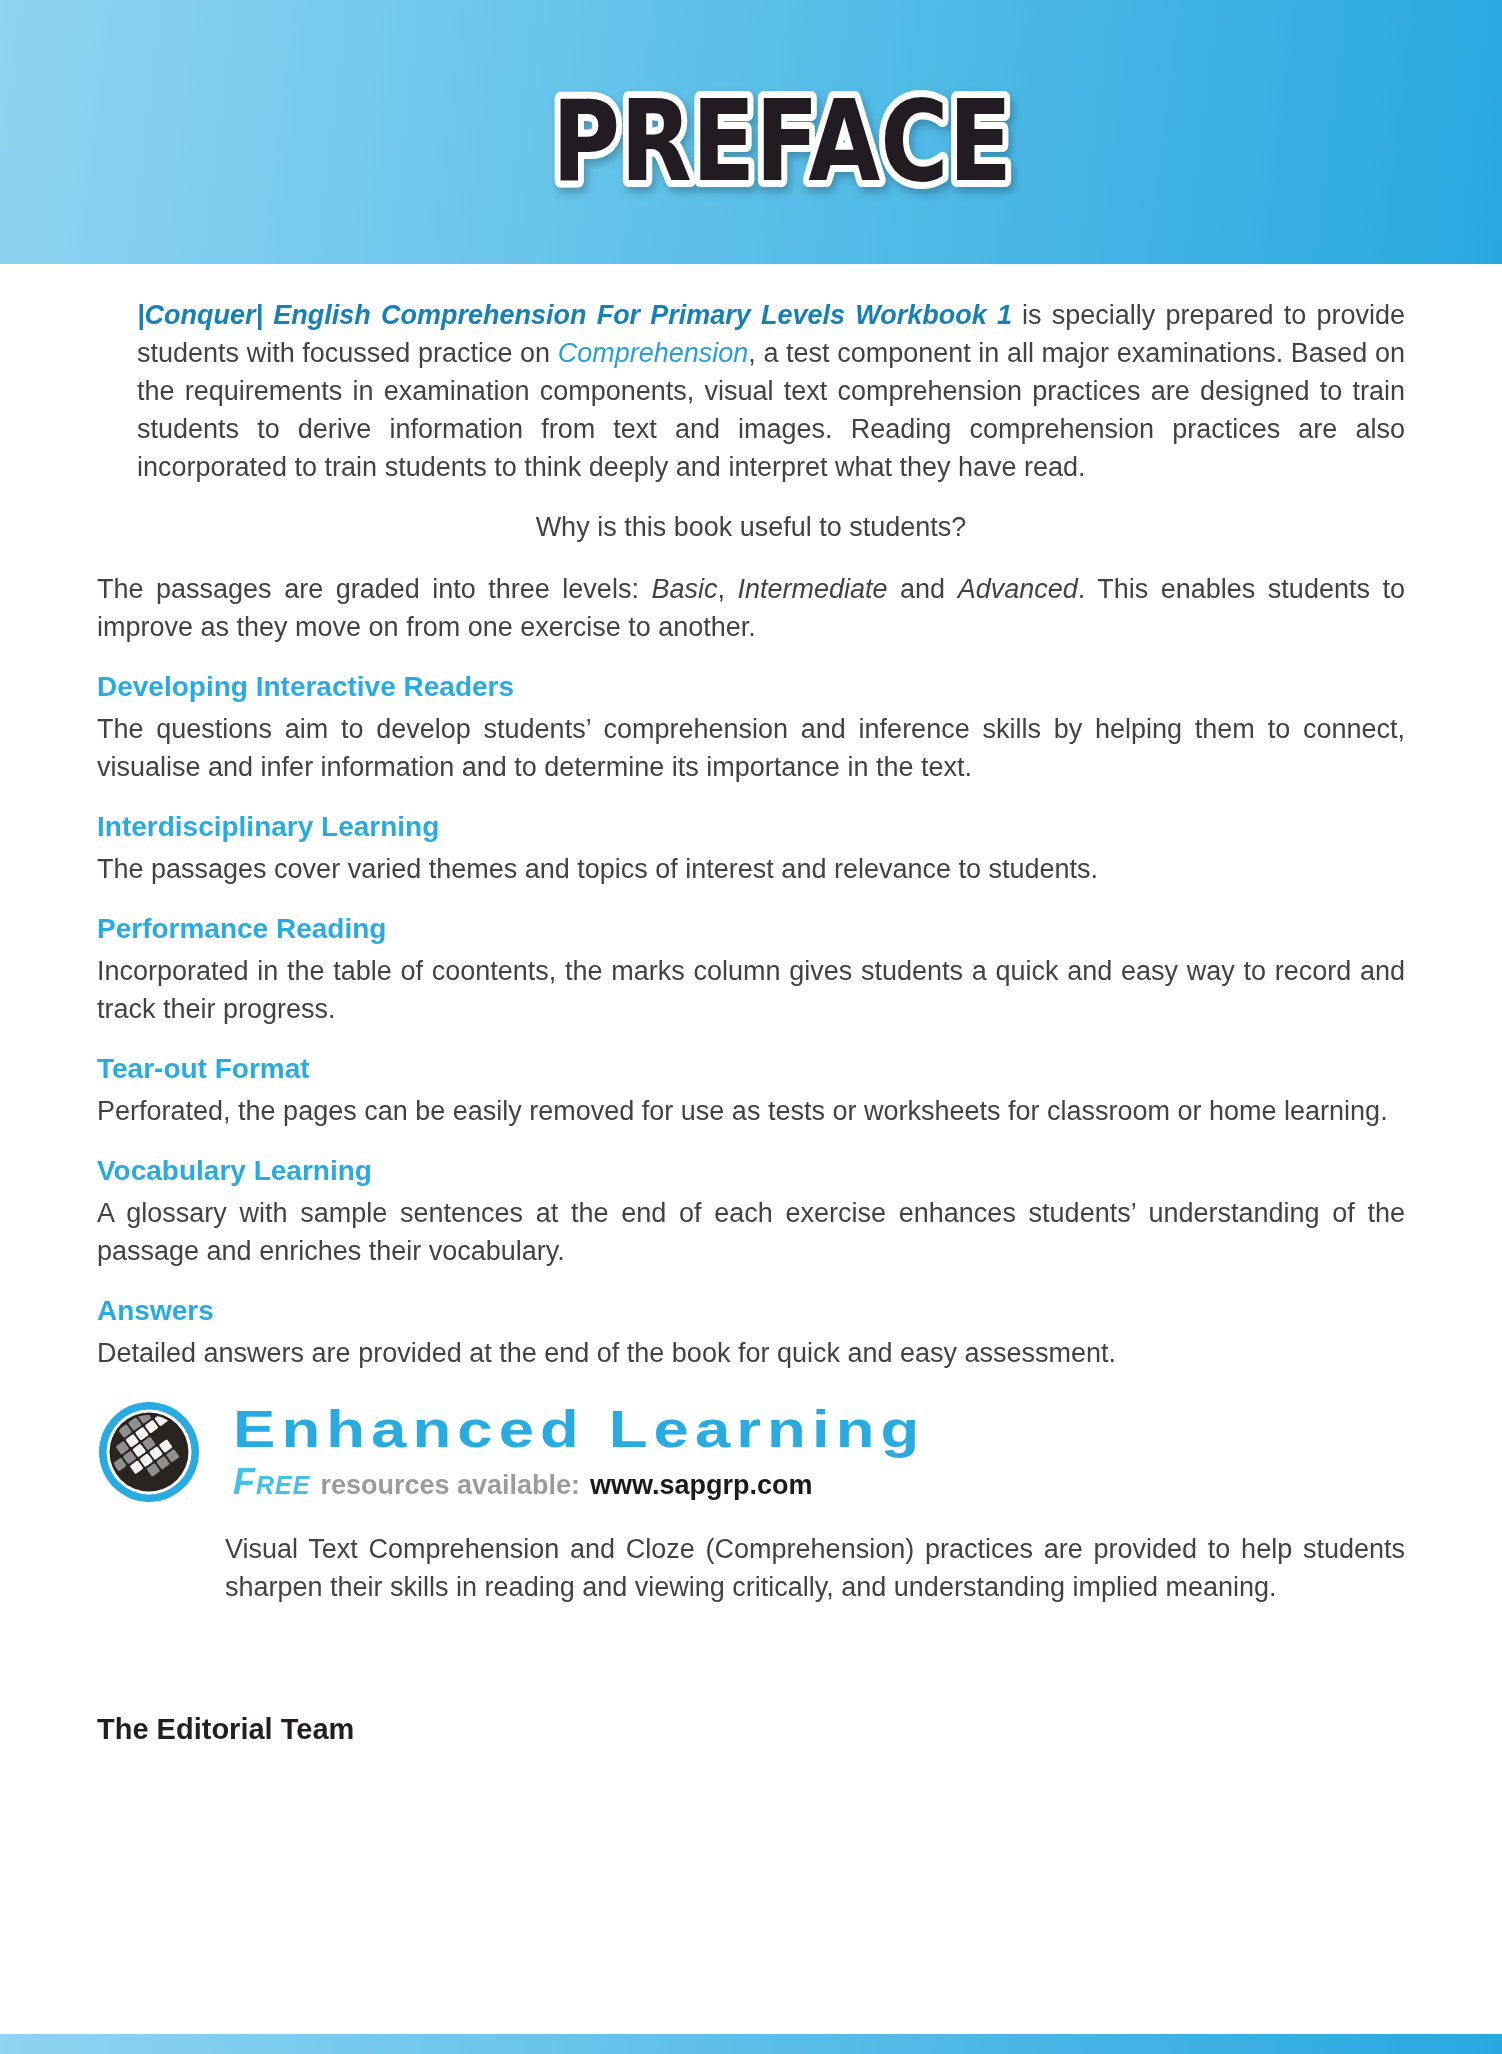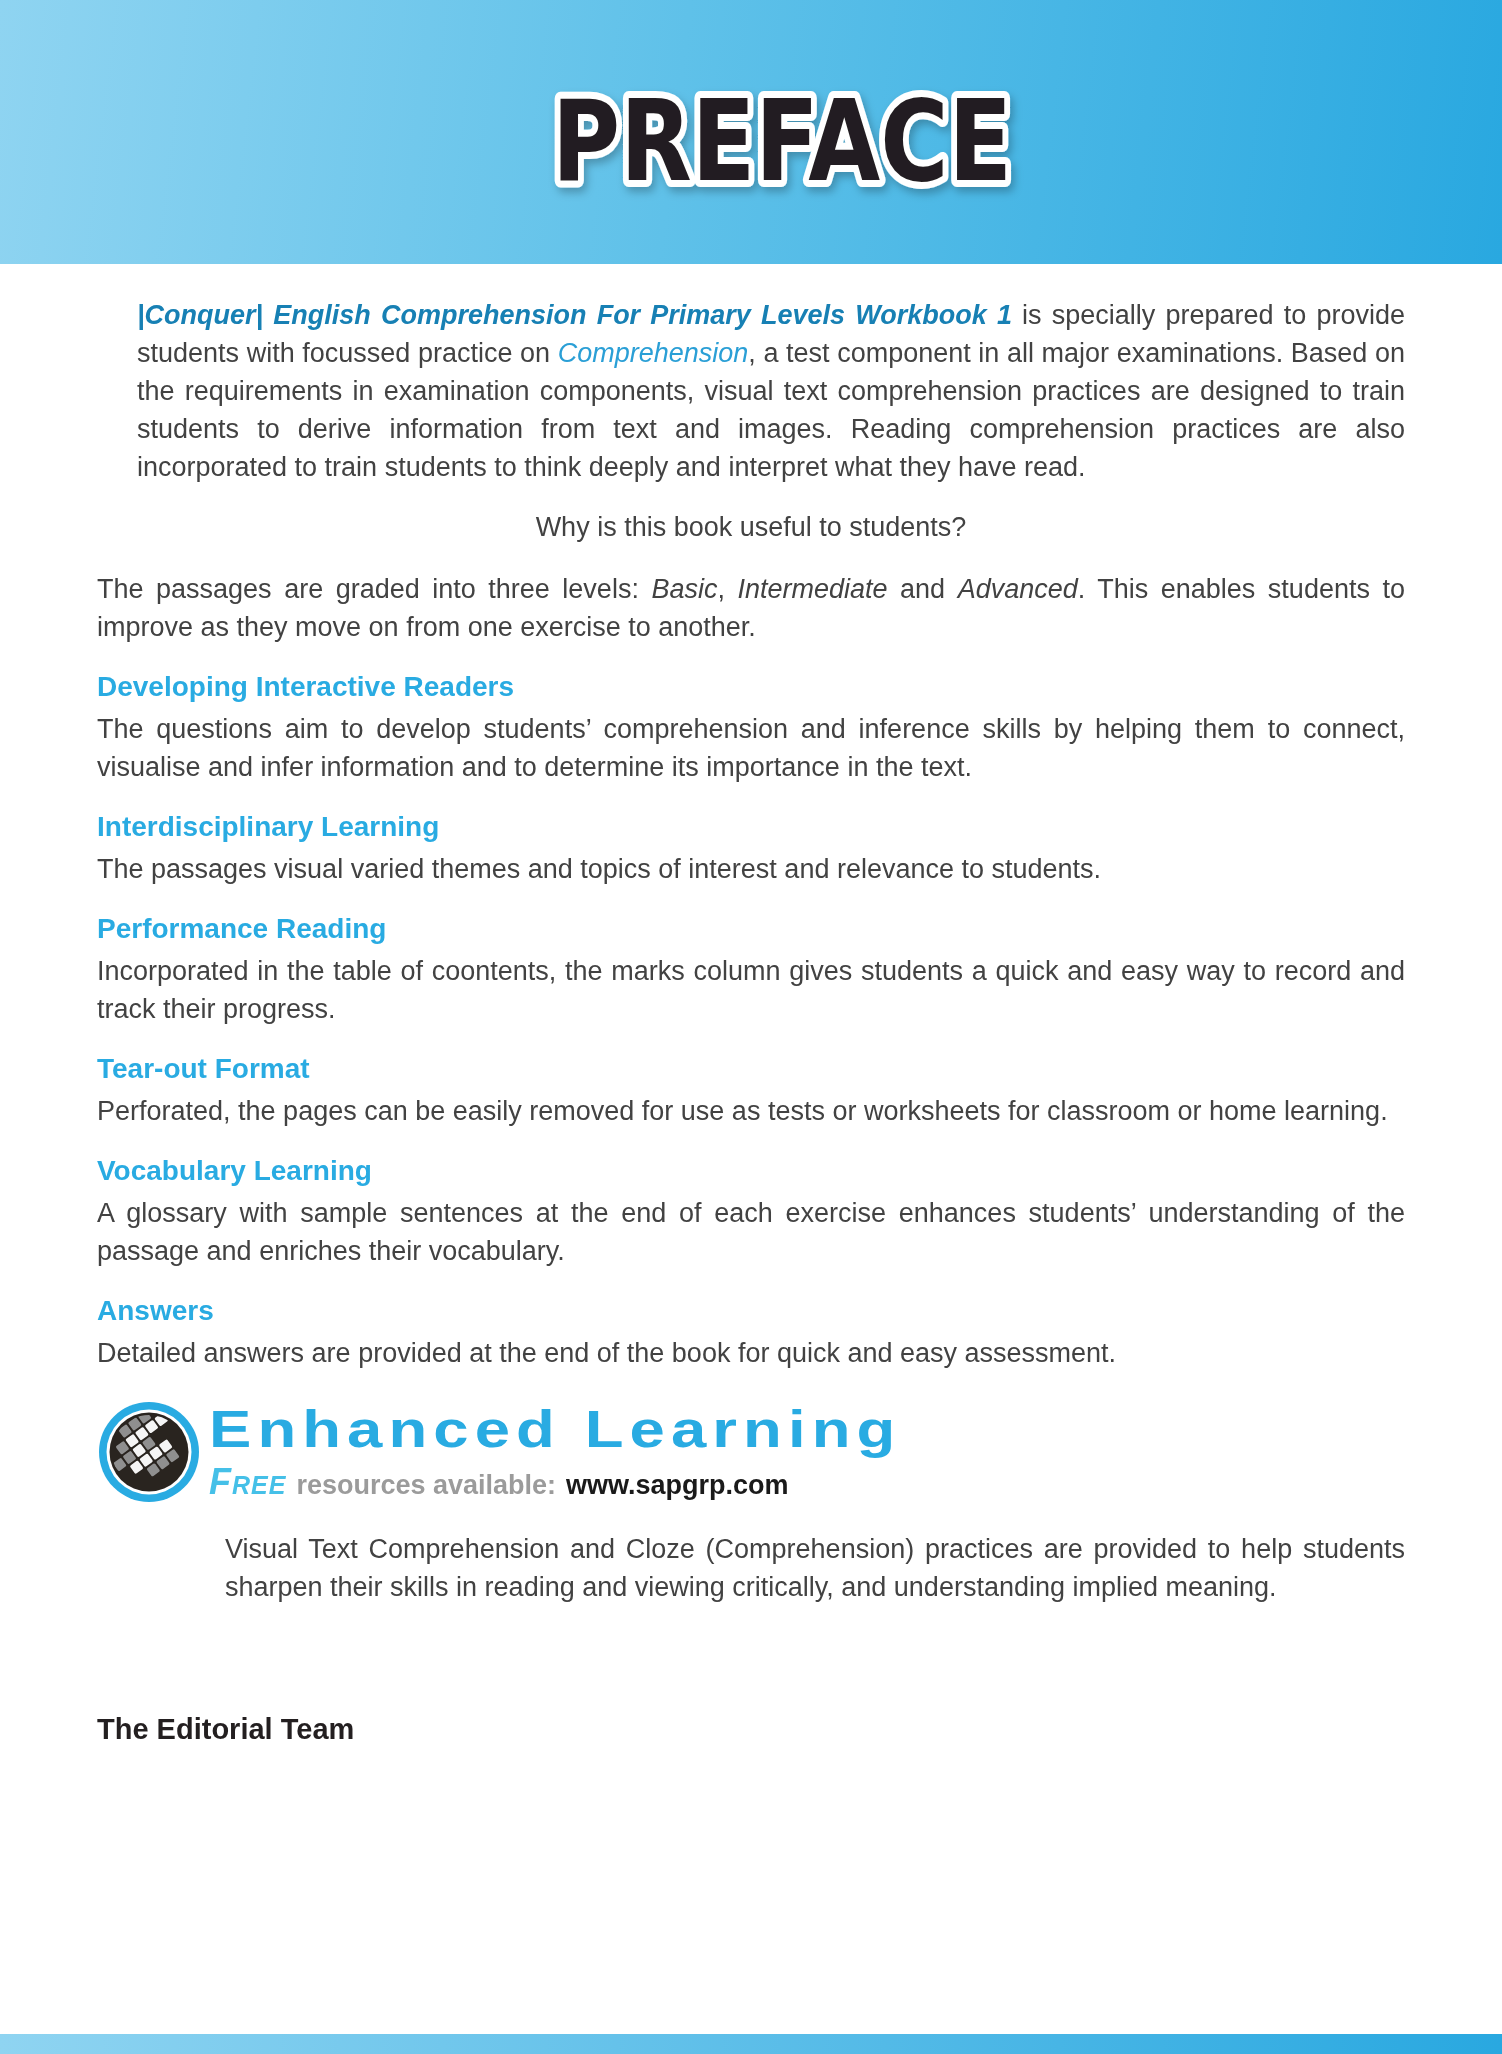"The passages visual varied themes" span { text: visual -> cover }
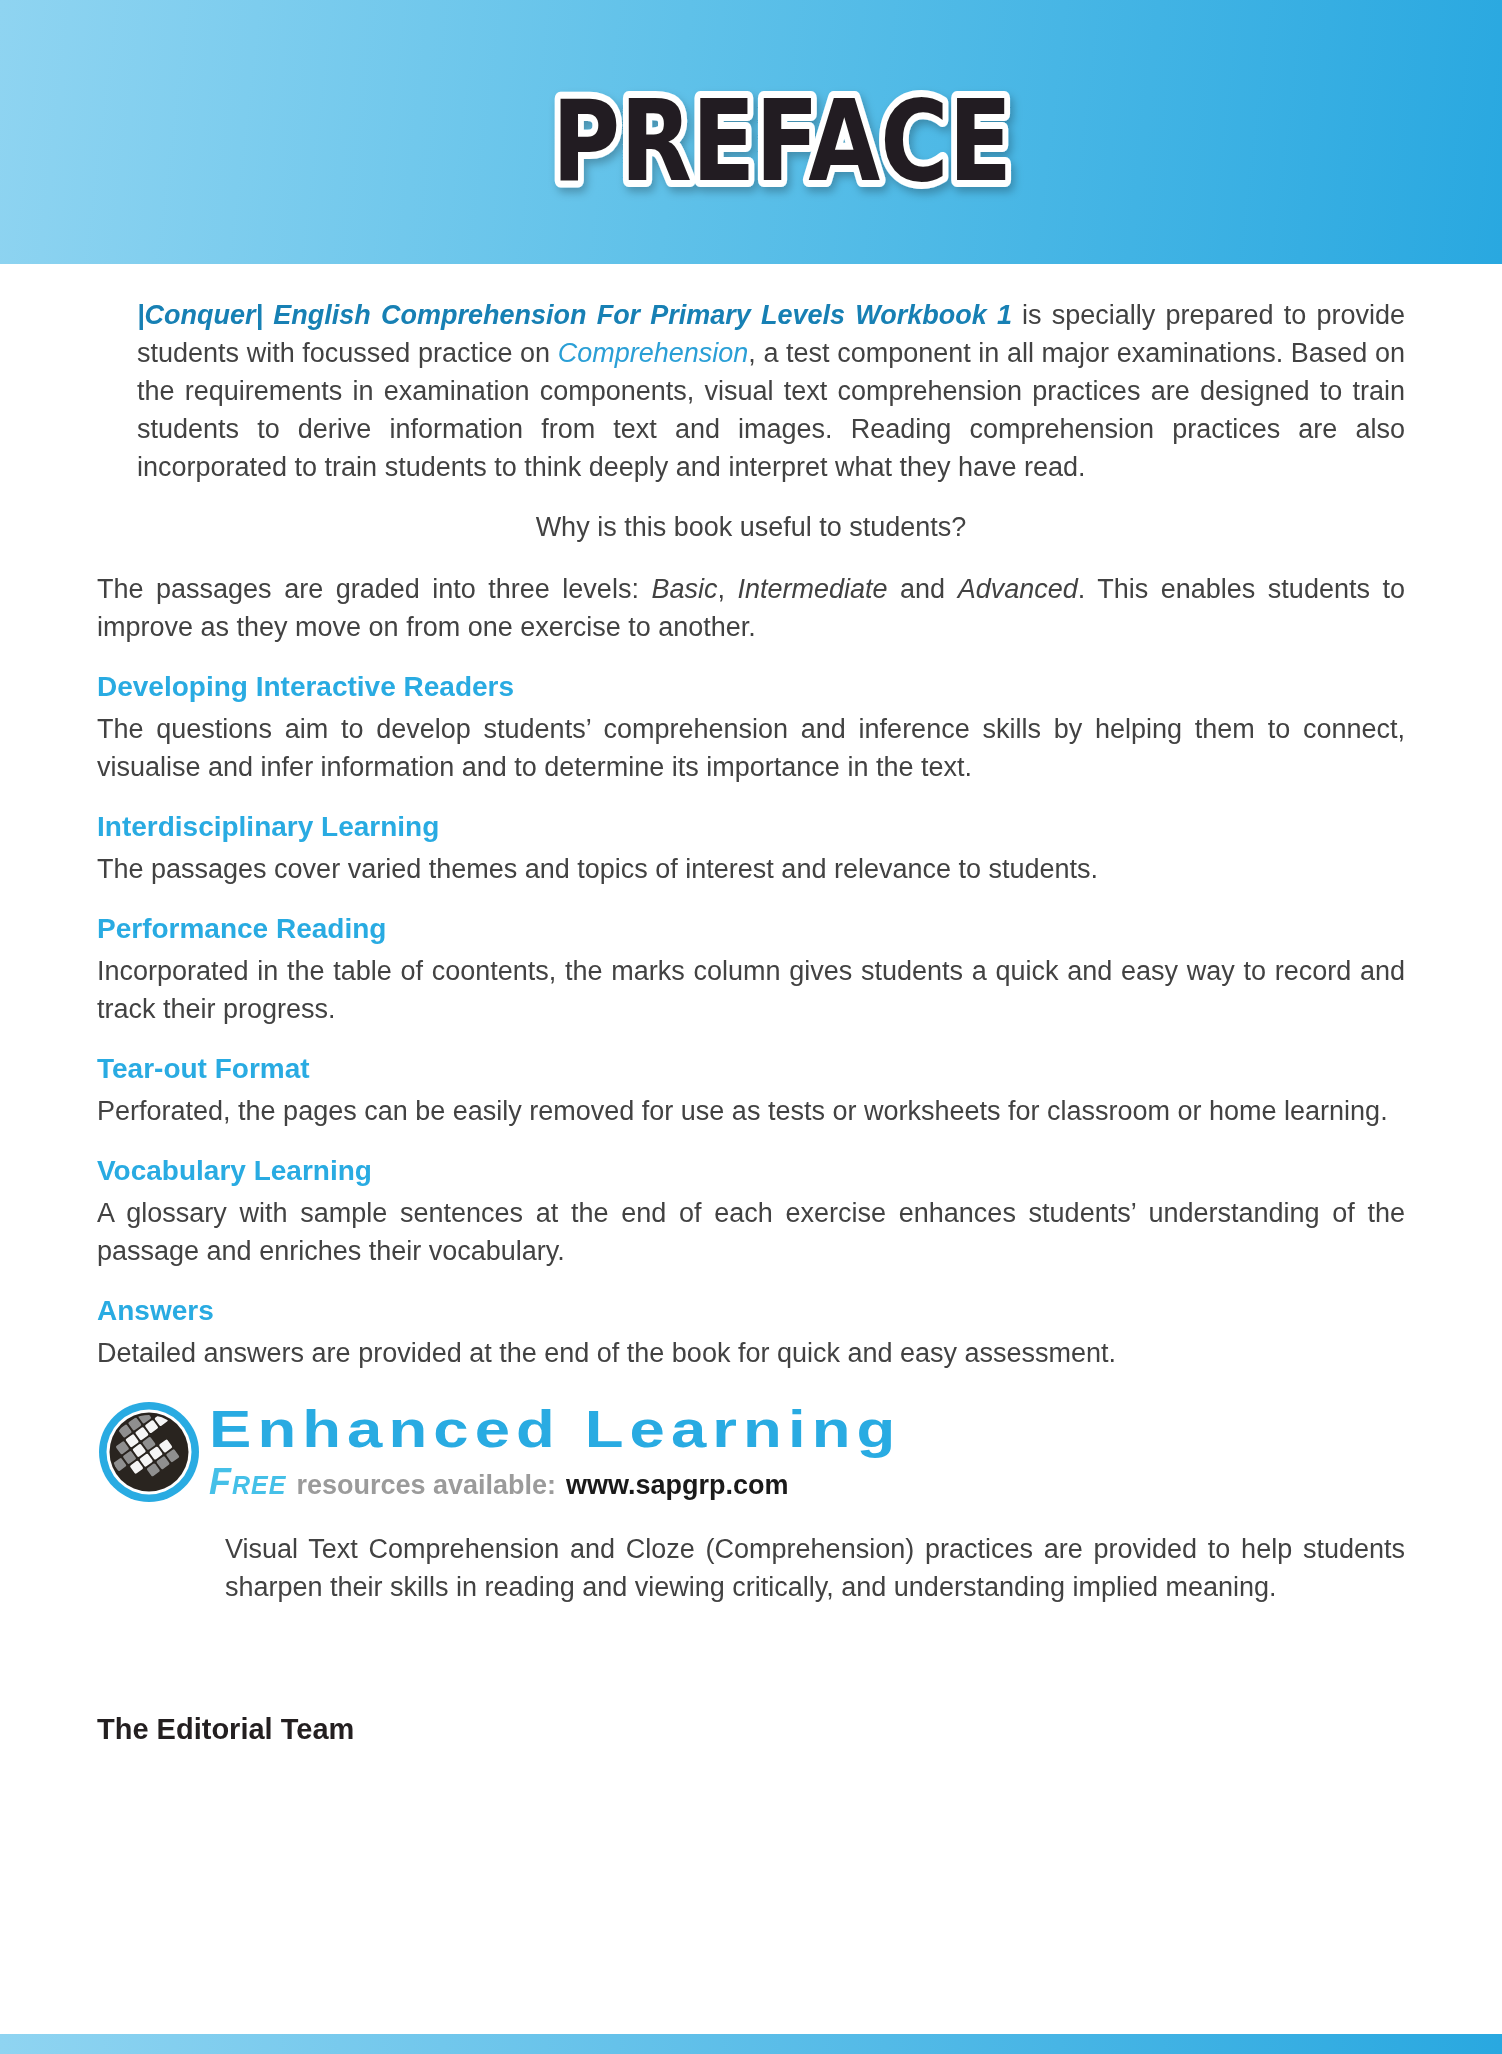"Enhanced Learning" .enhanced { gap: 8px -> 32px }
